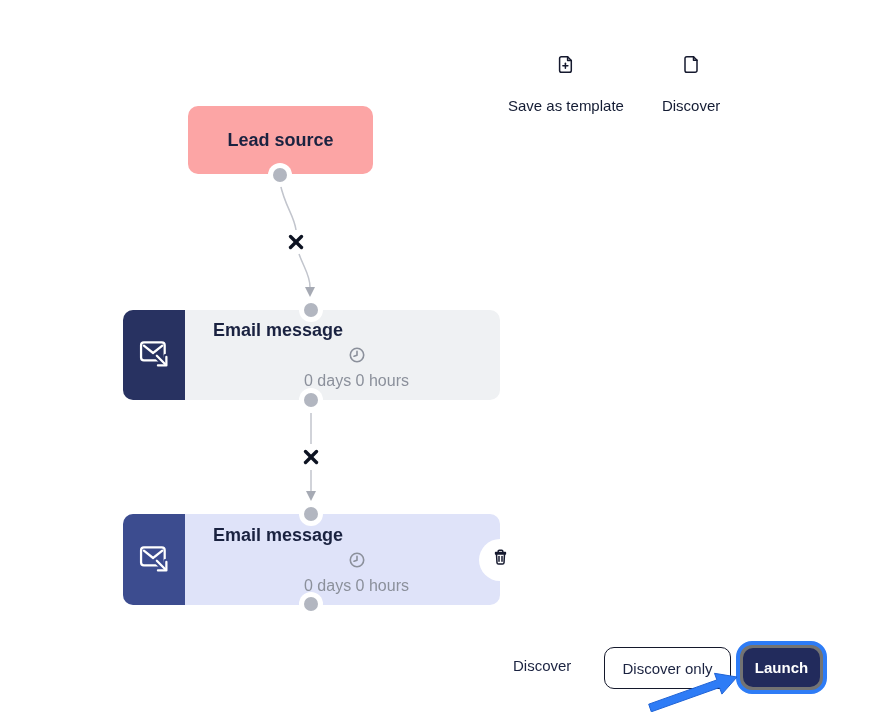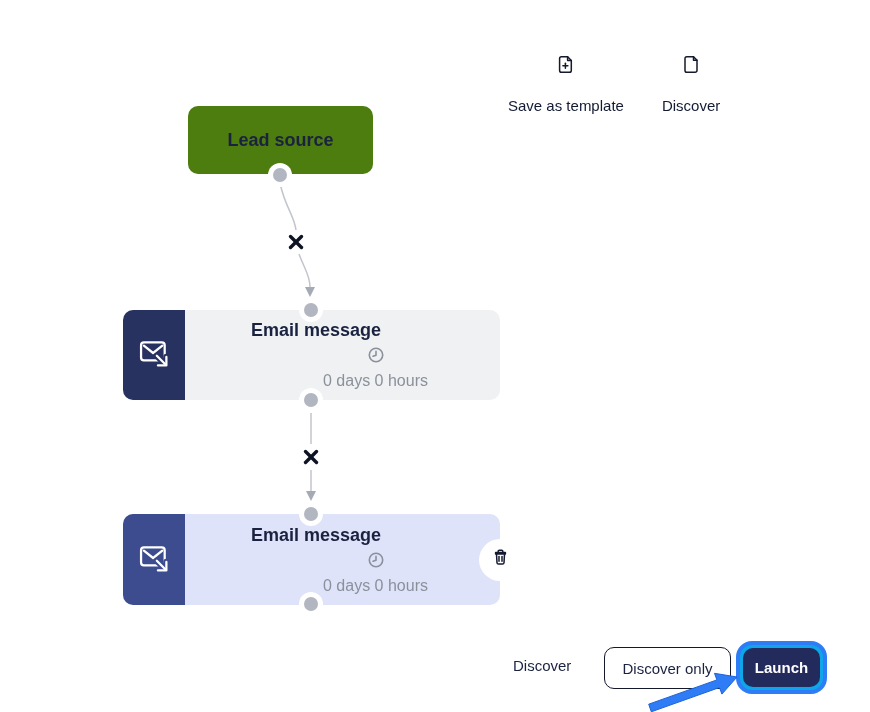"Lead source" .lead-node { background: #4d7c0f -> #fca5a5 }
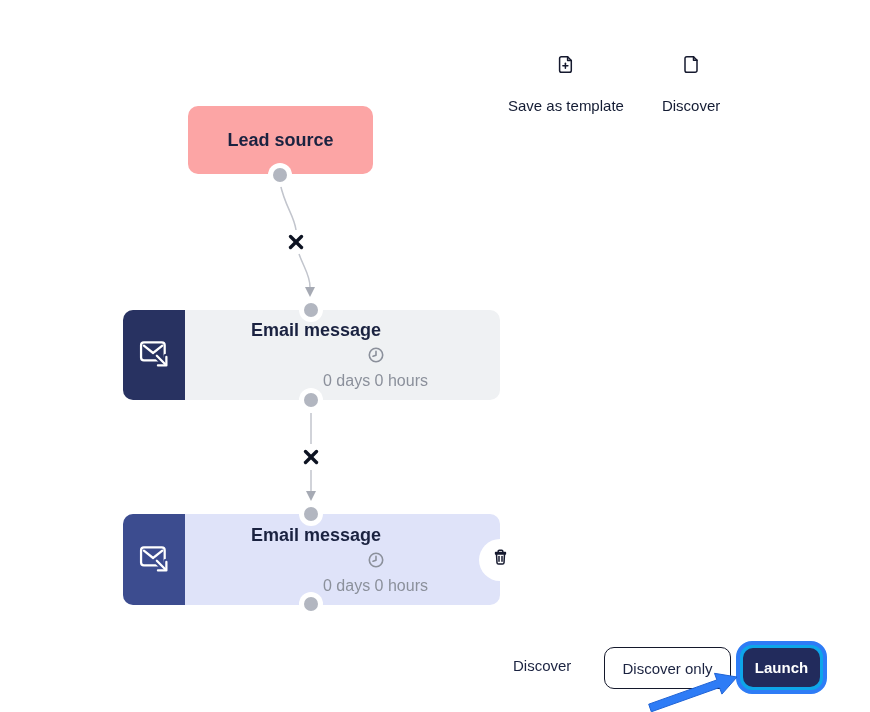"Email message" .node-body { margin-left: 38px -> none }
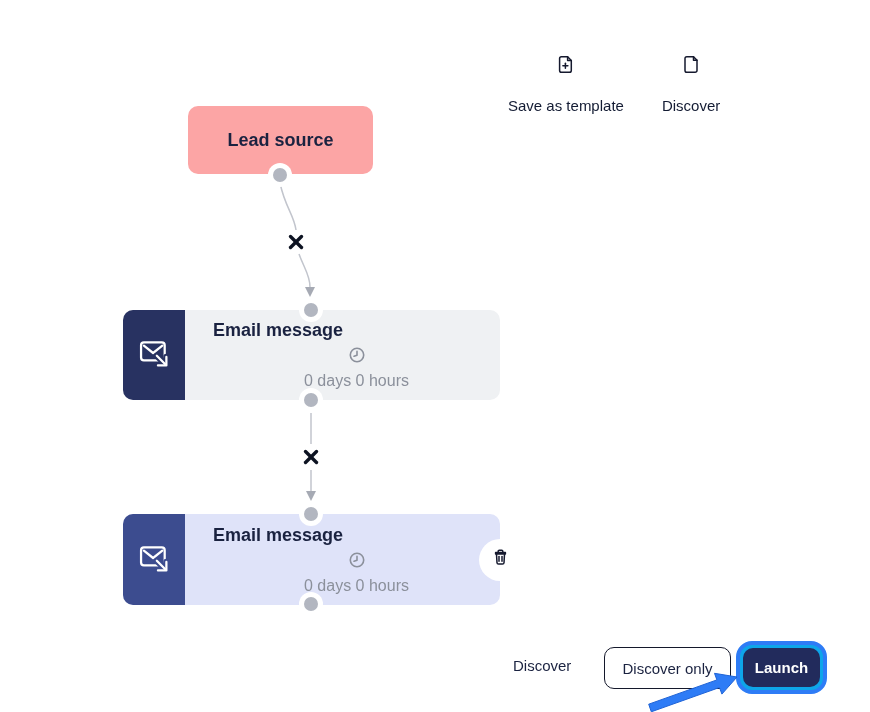"Launch" .launch-ring { background: #0ea5e9 -> #737373 }
